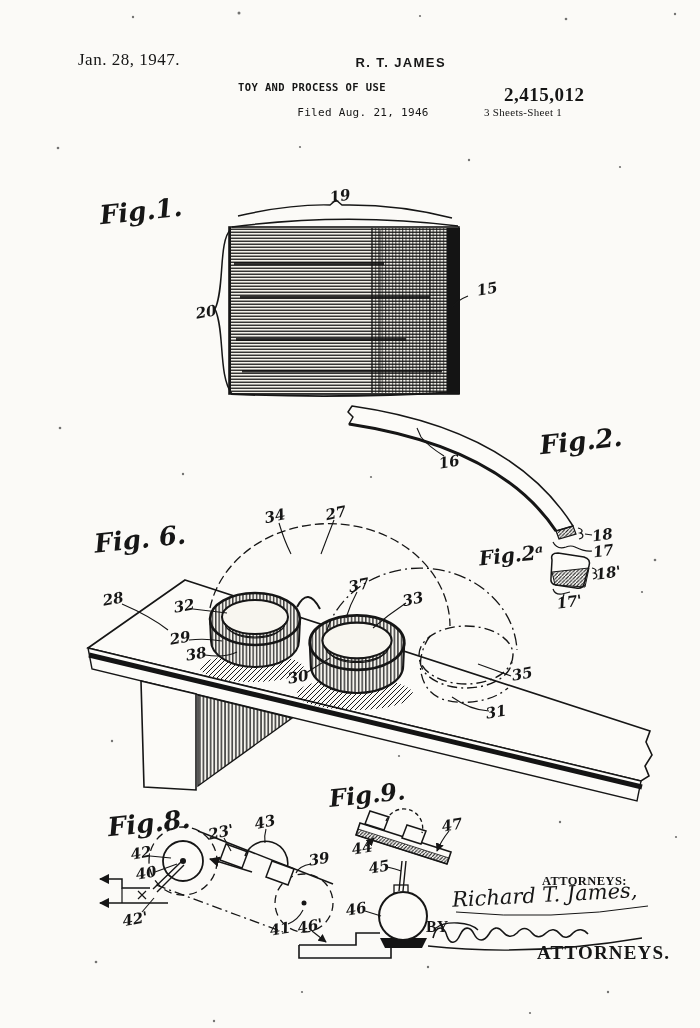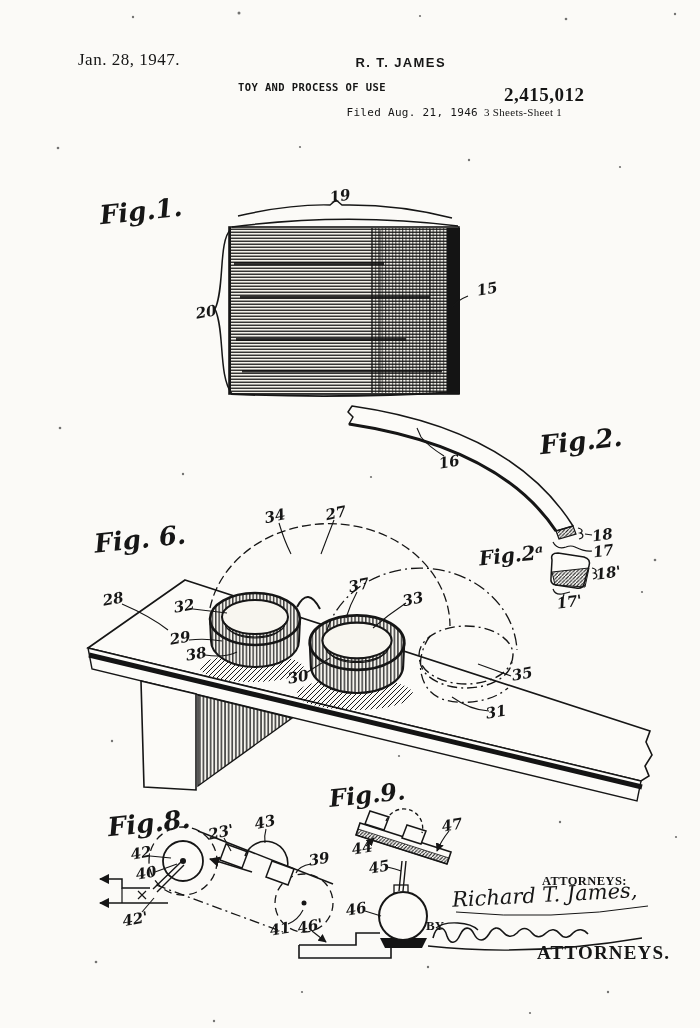"Filed Aug. 21, 1946" .hdr-filed { text-align: right -> center }
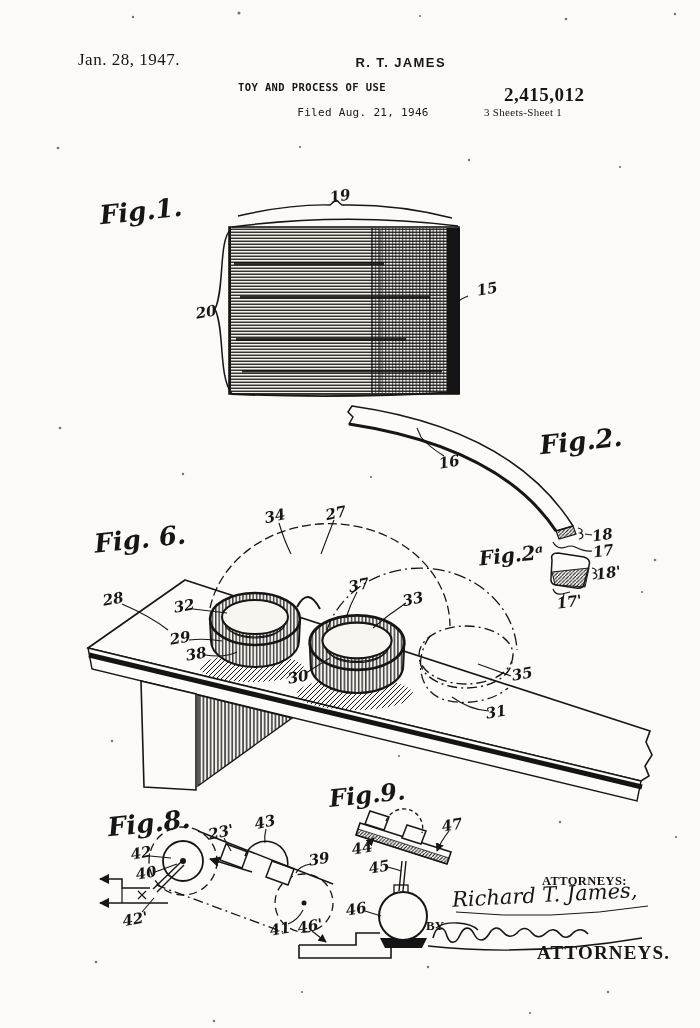"BY" .by-lab { font-size: 13px -> 16px }
